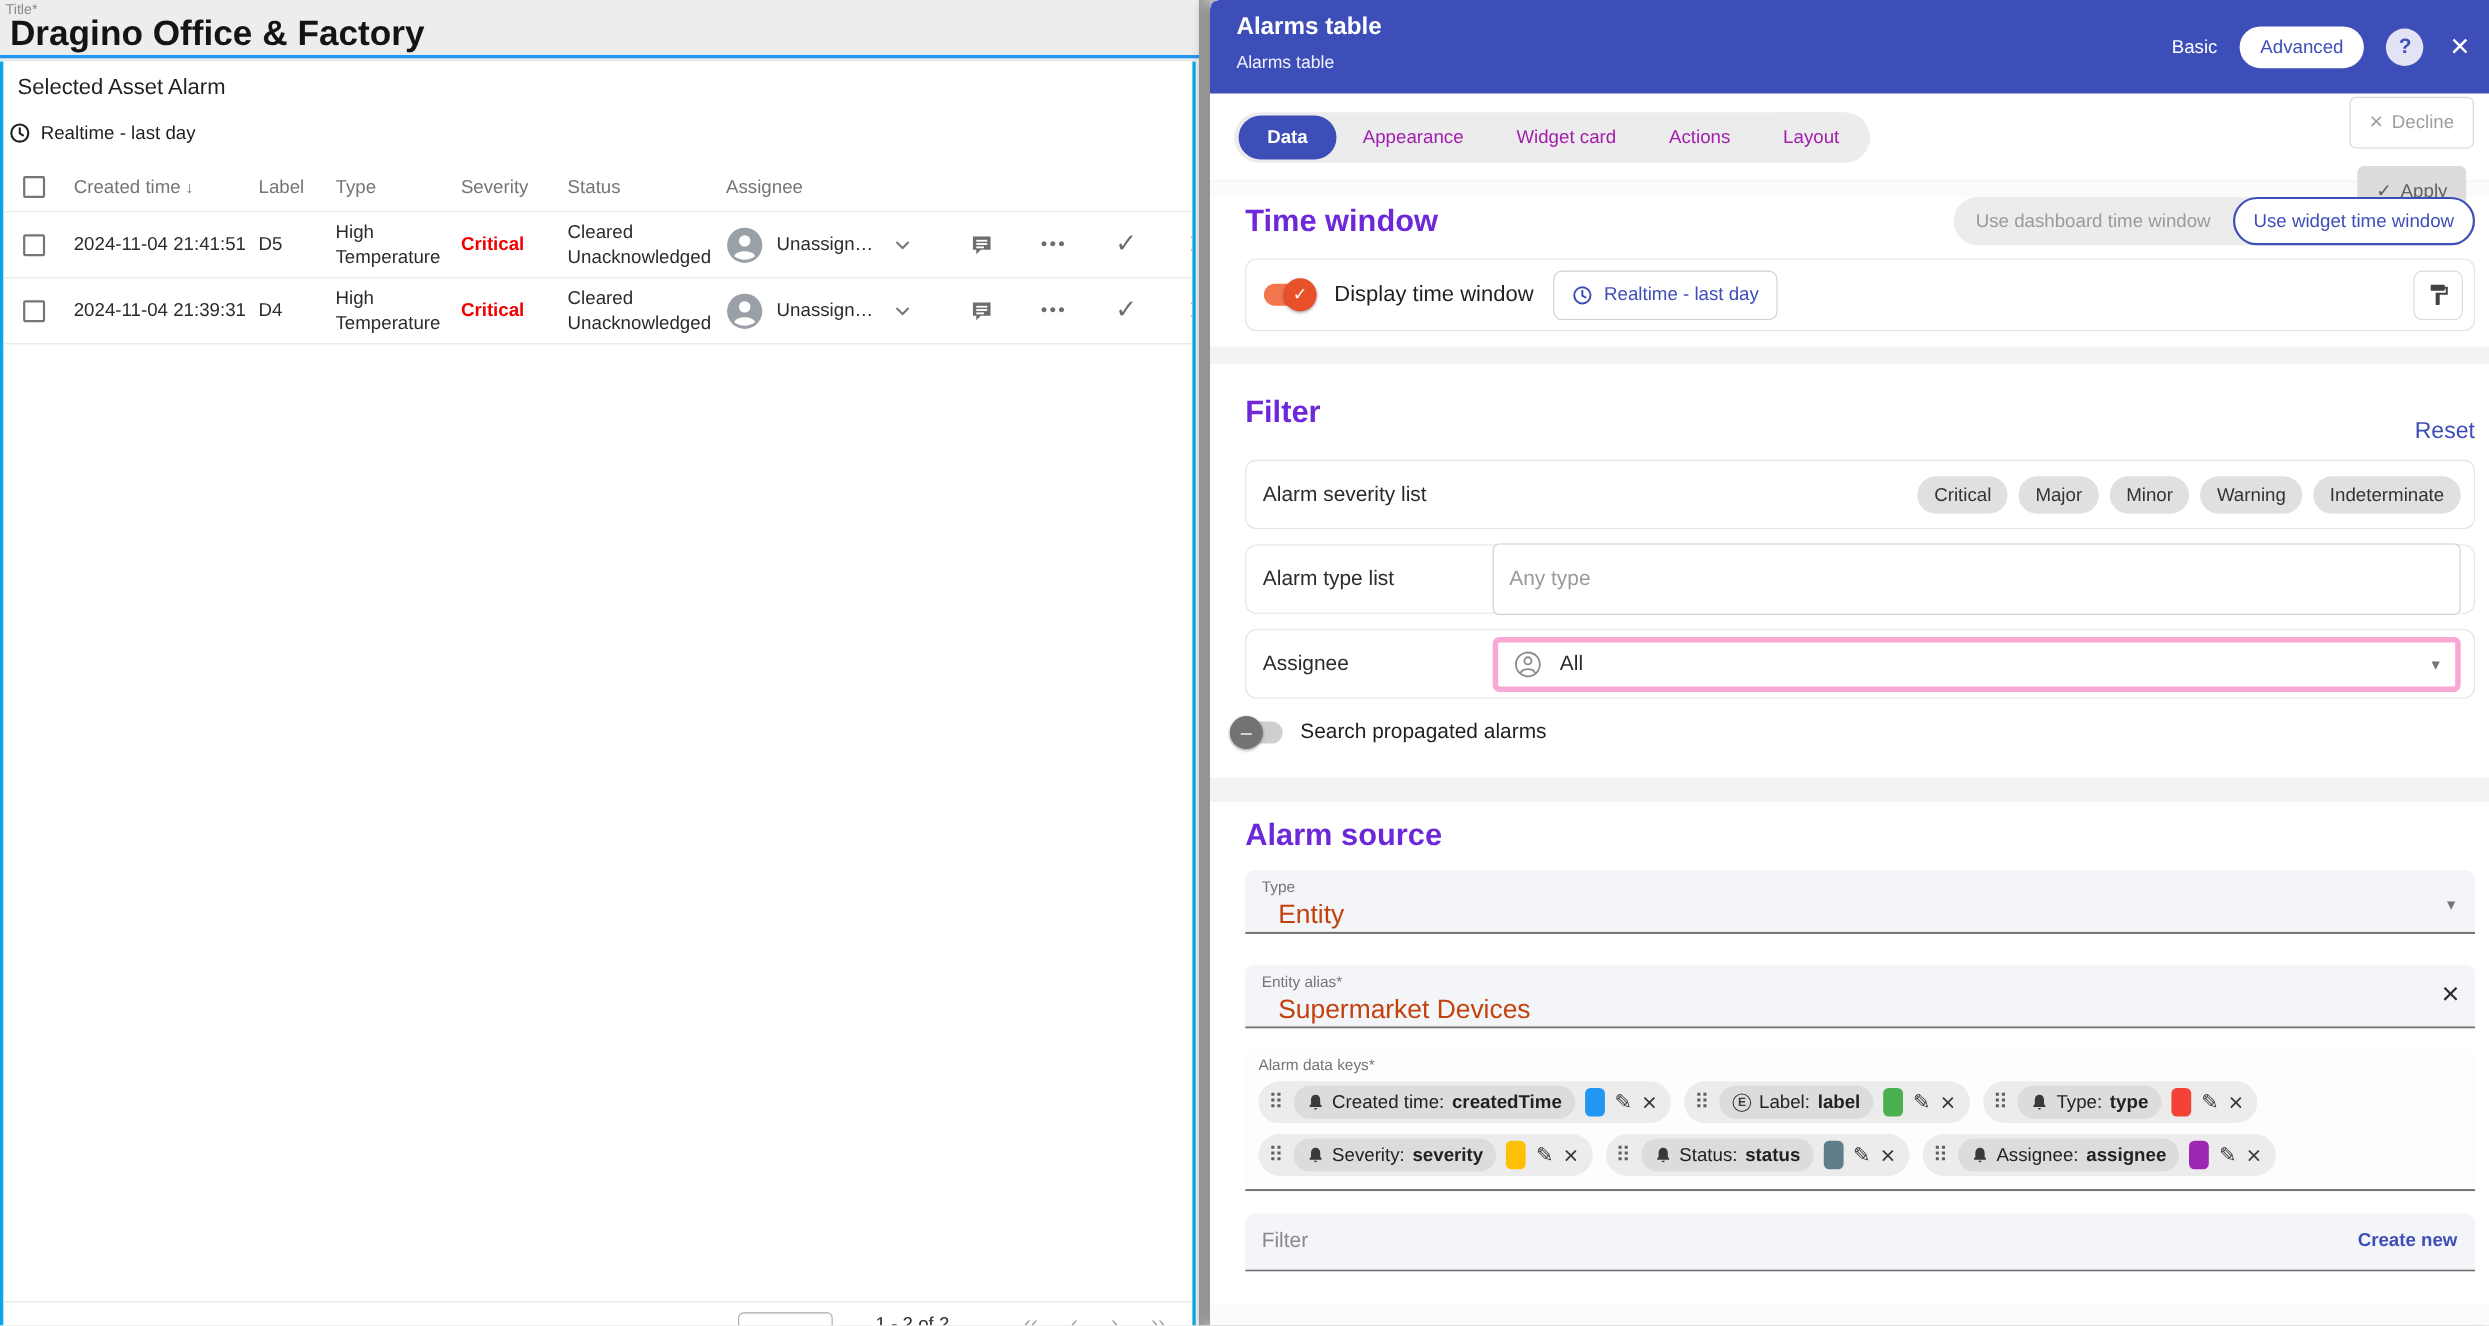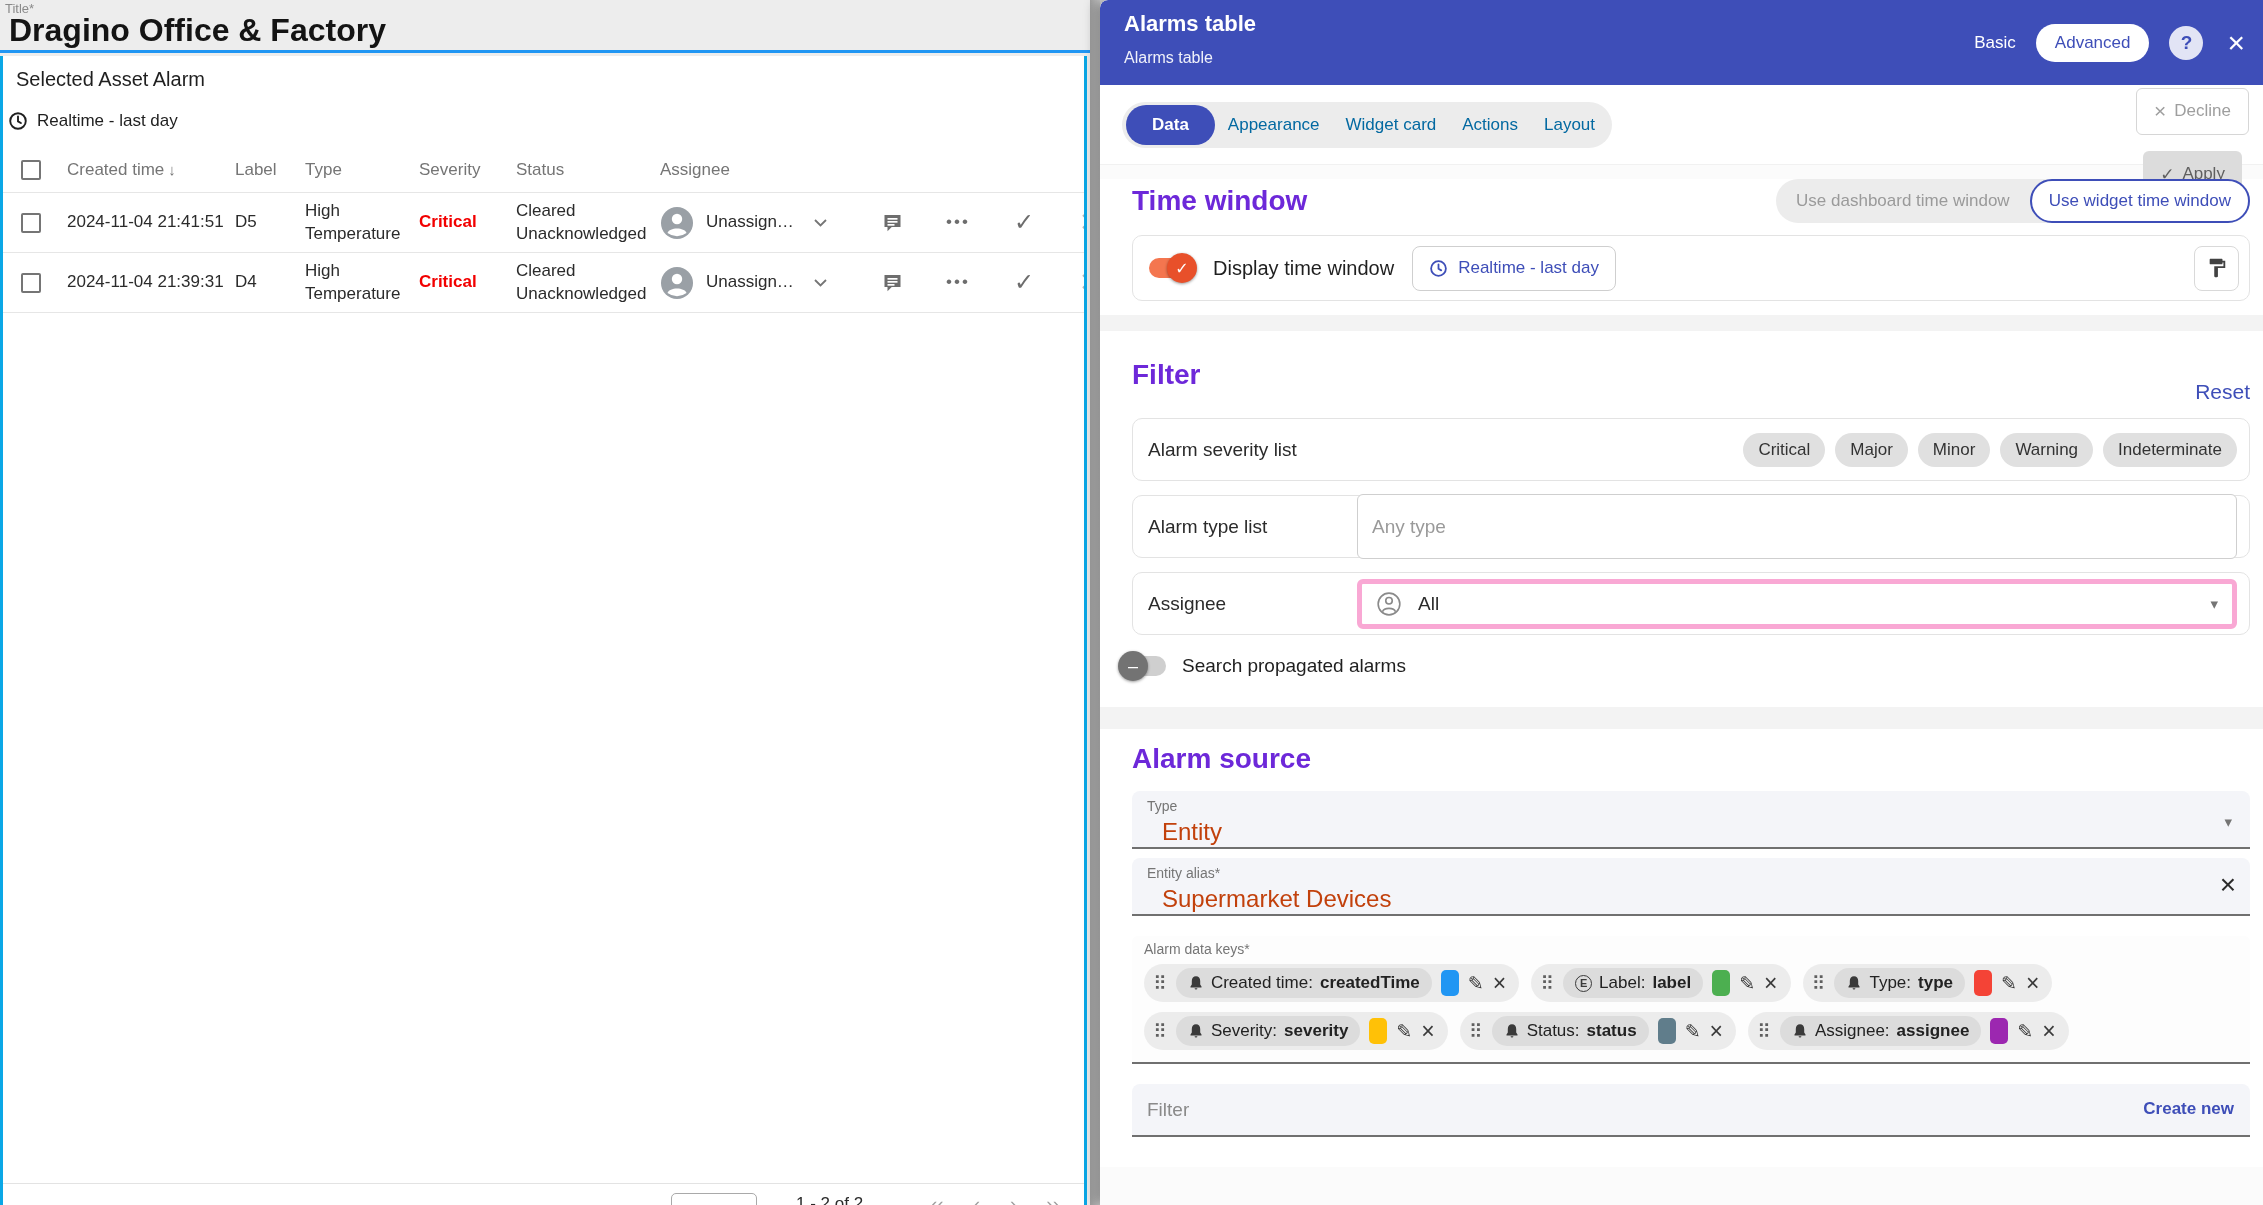"Appearance" .tab { color: #0369a1 -> #a21caf; padding: 0 13px -> 0 24px }
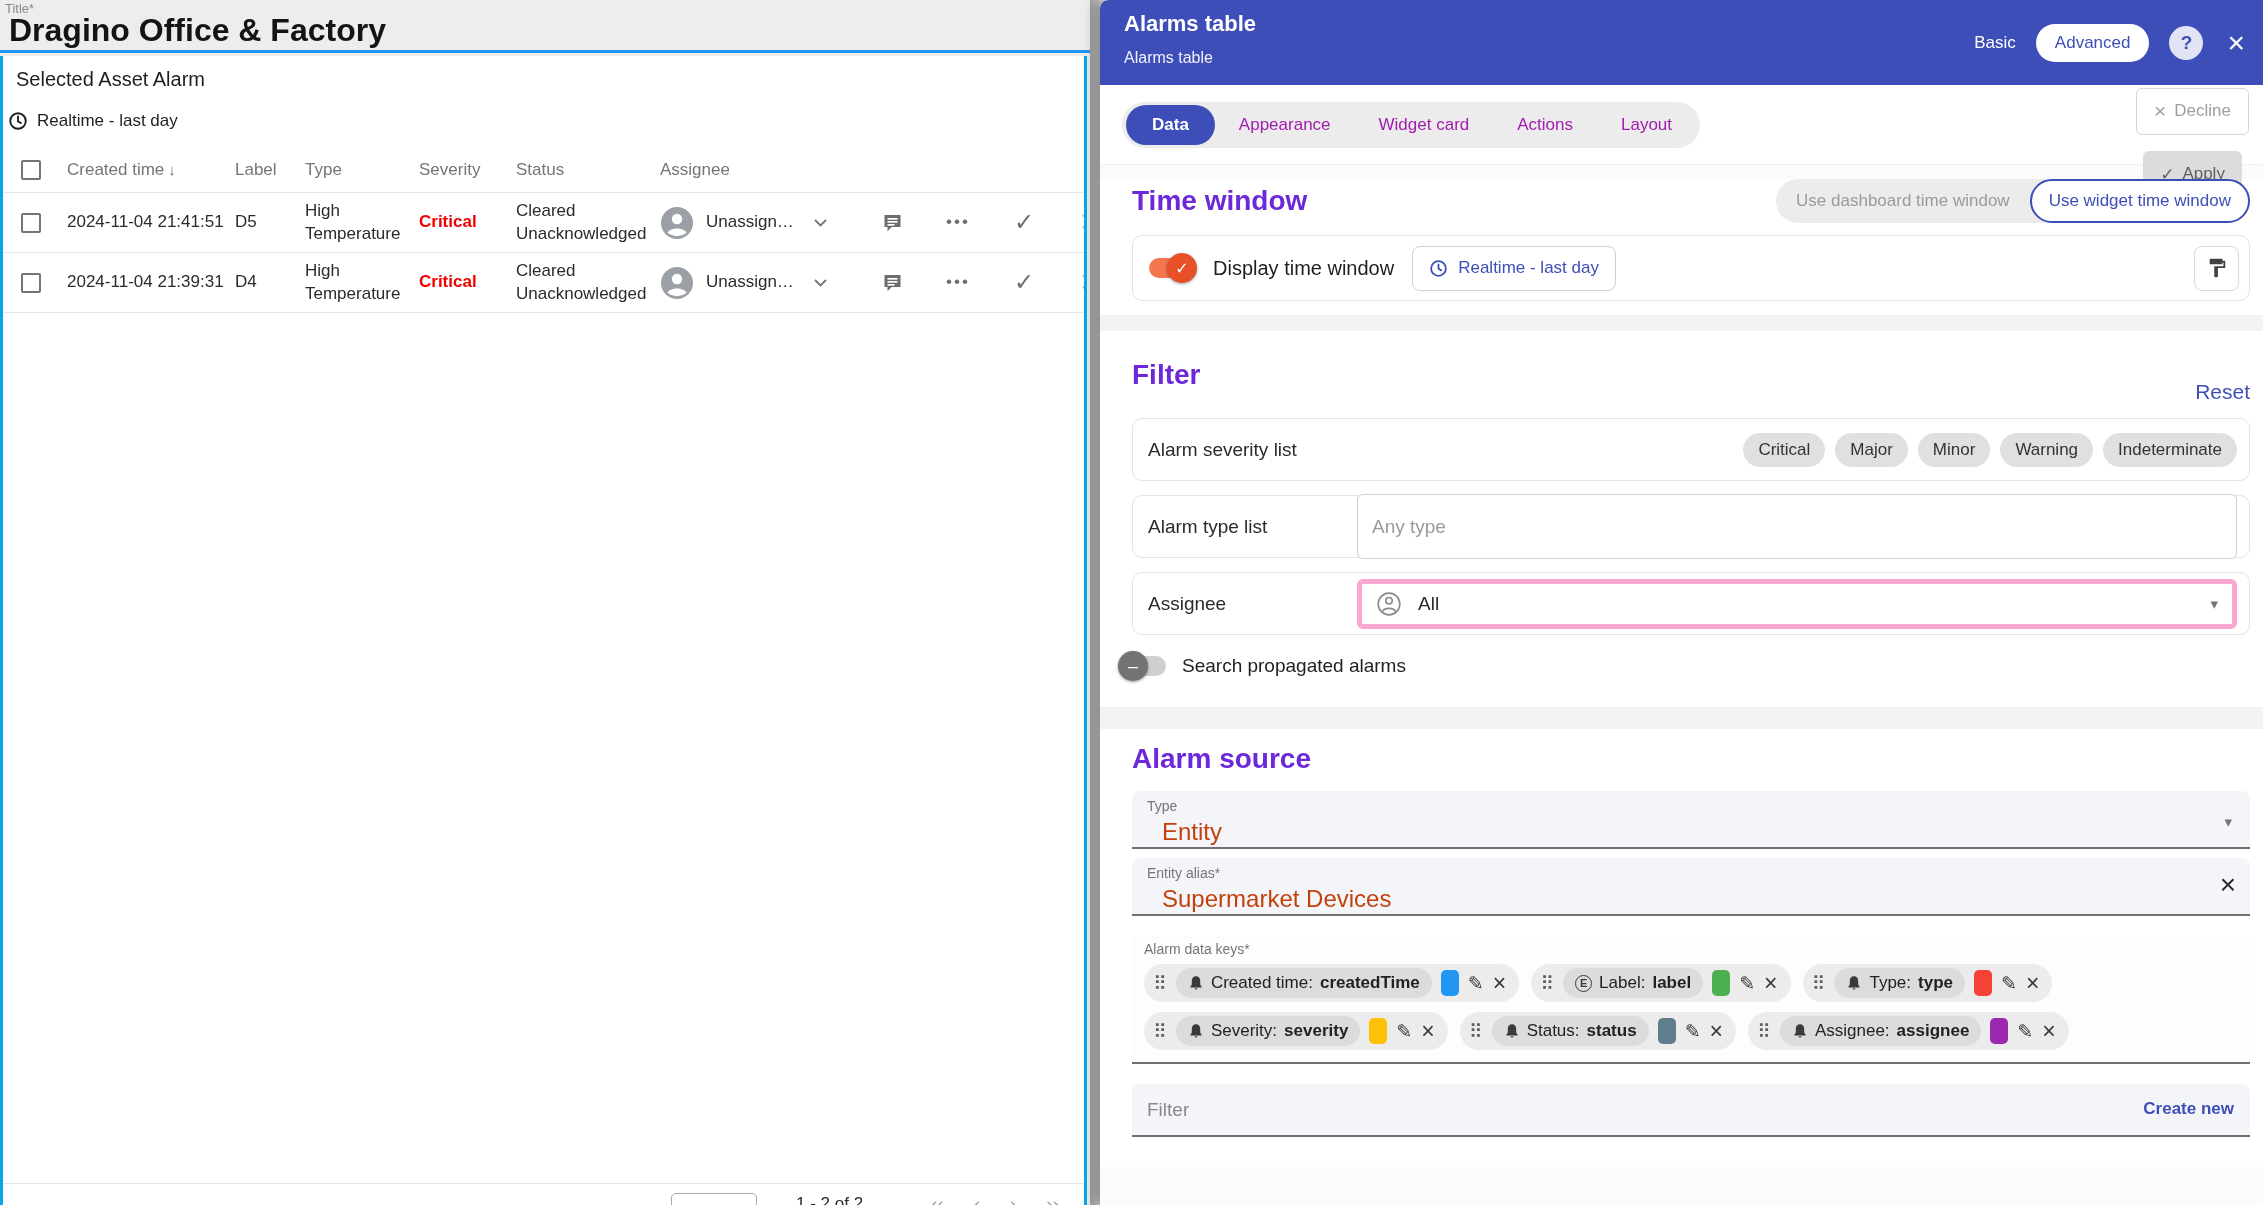"Entity alias*" div.filled-field { margin-top: 9px -> 28px }
